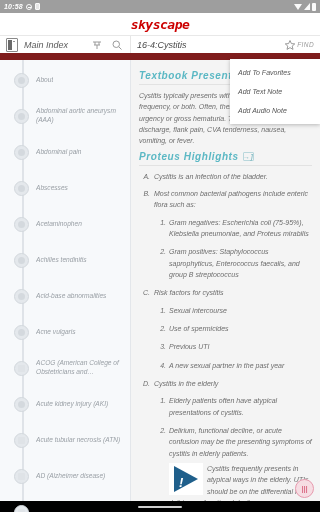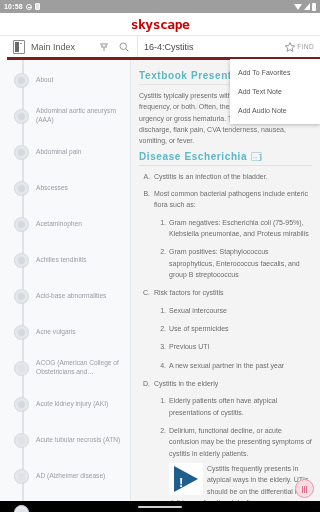"skyscape" .device { font-style: none -> italic }
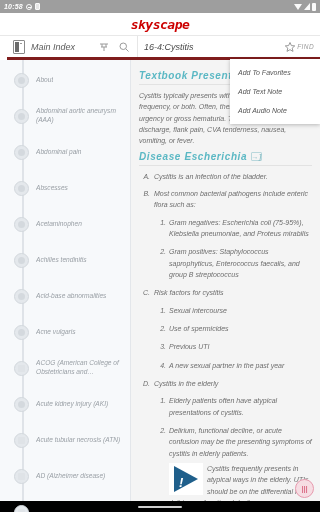"Main Index" .toolbars { border-bottom: 3px solid #7f1d1d -> 7px solid #7f1d1d; margin-left: 7px -> none }
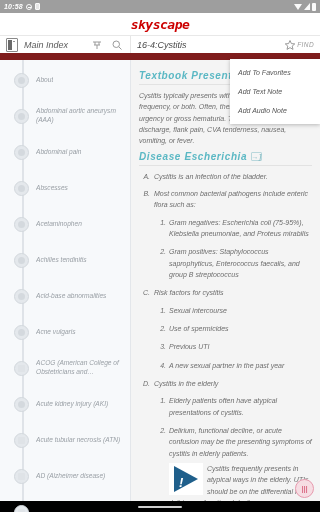"Disease Escherichia" span { text: Disease Escherichia -> Proteus Highlights }
